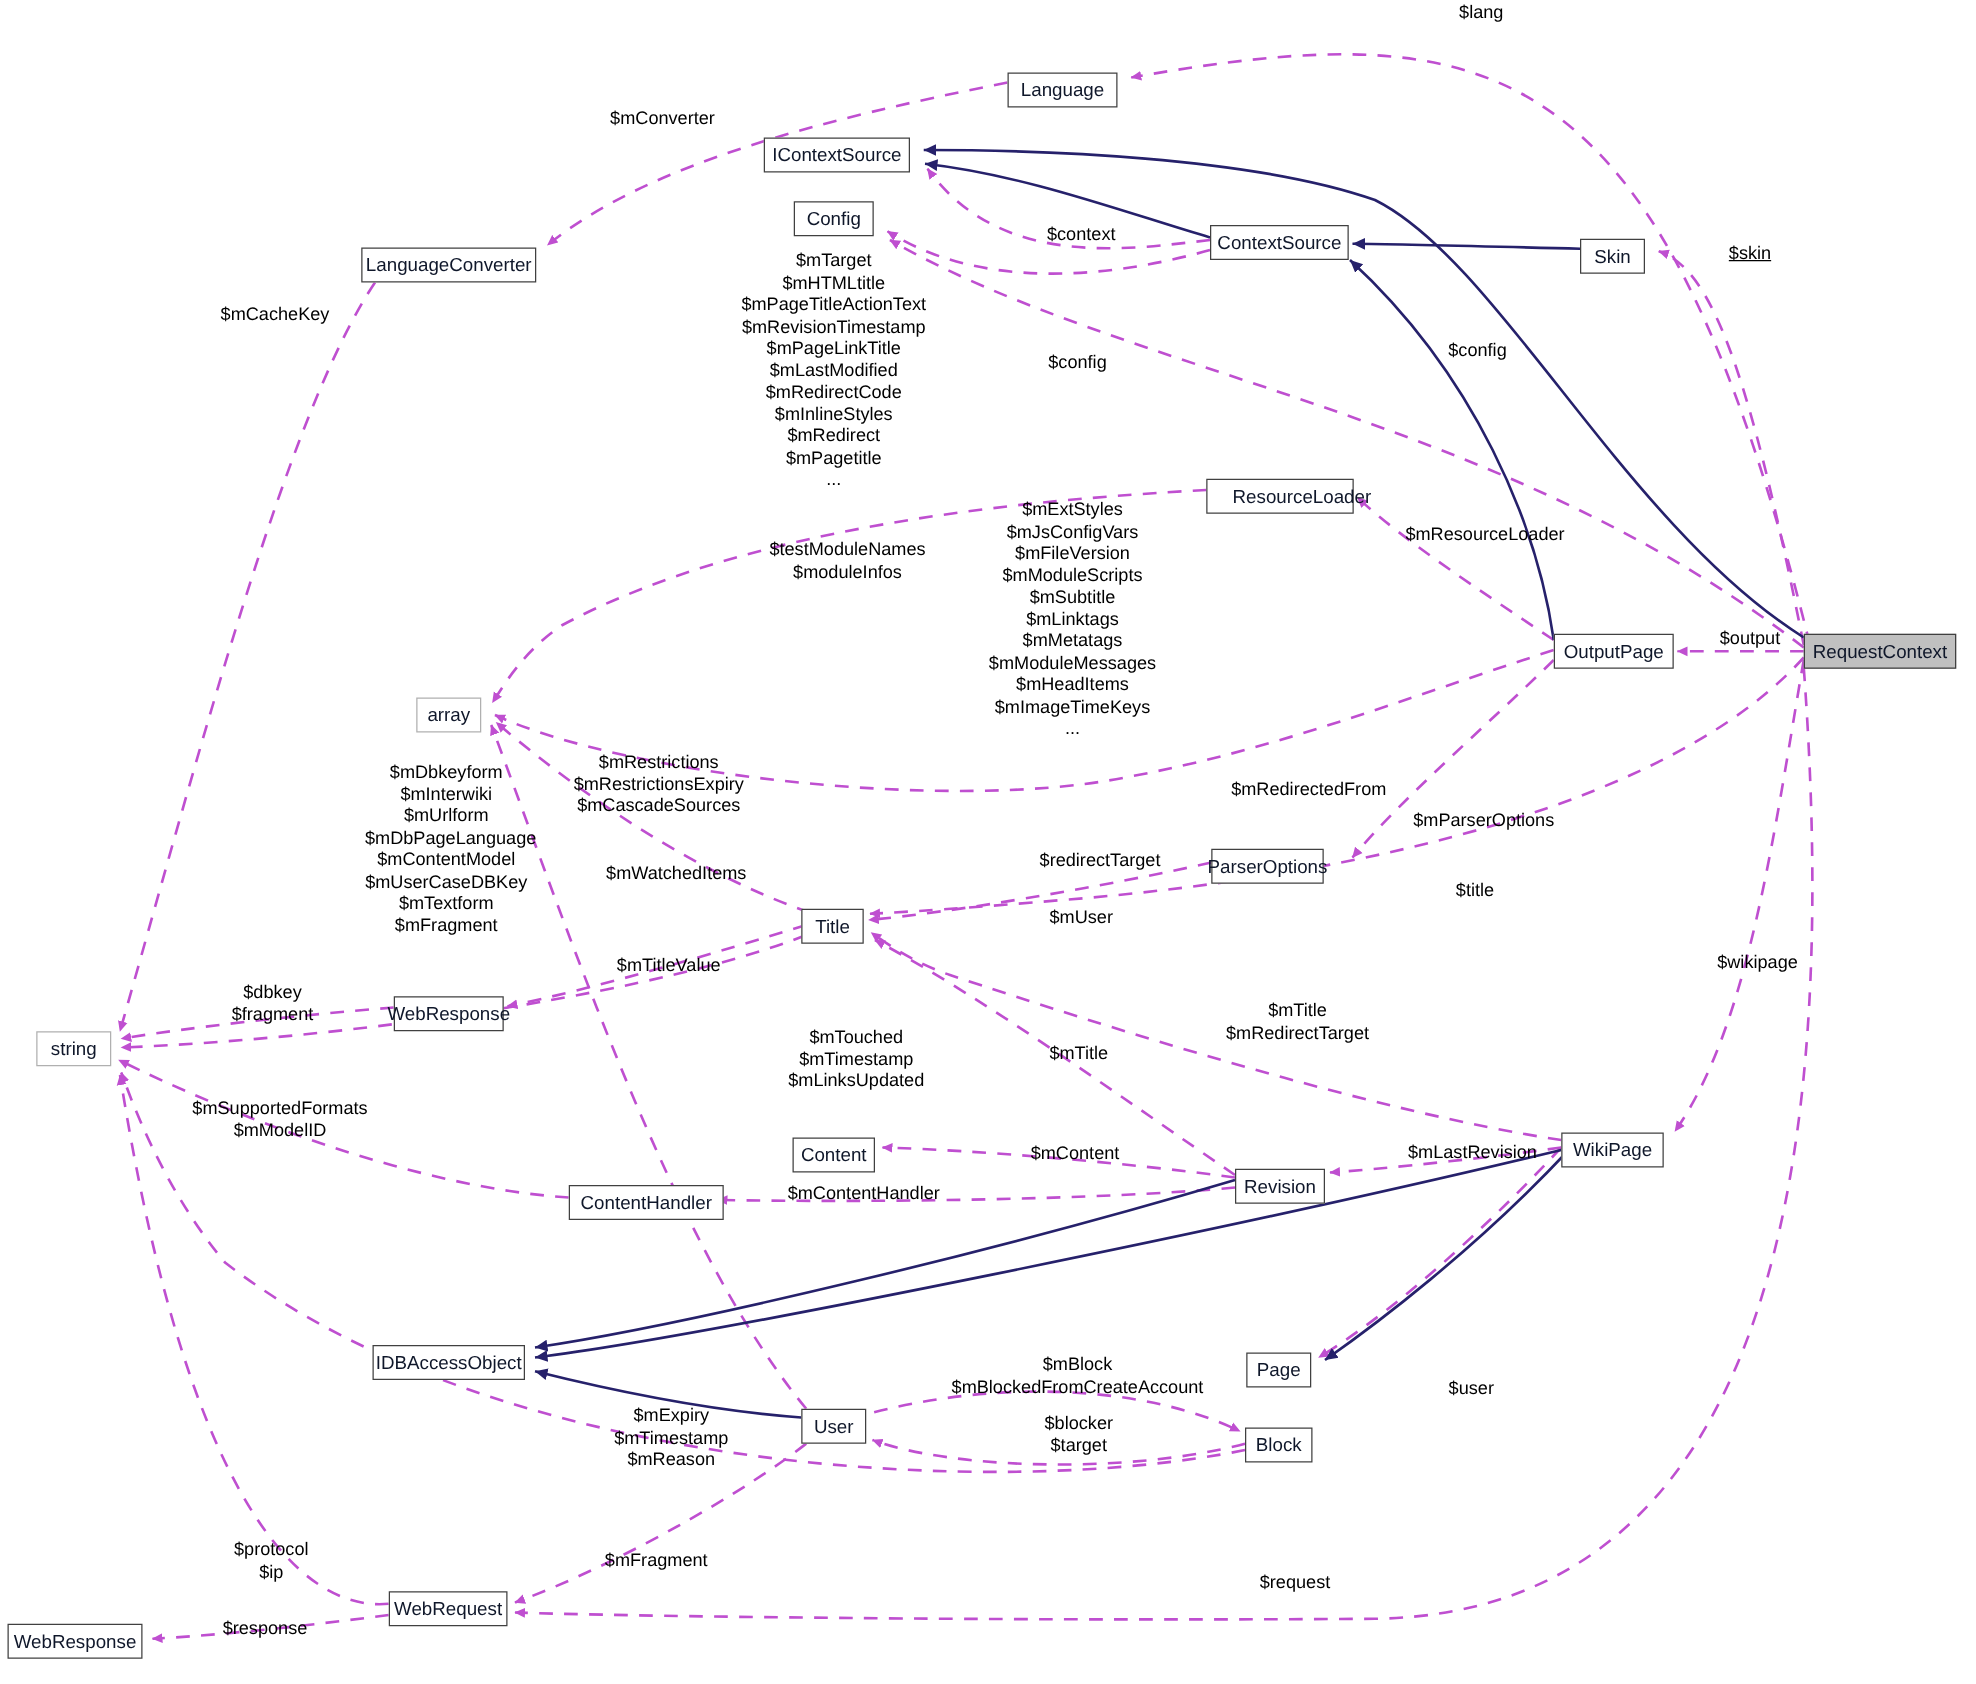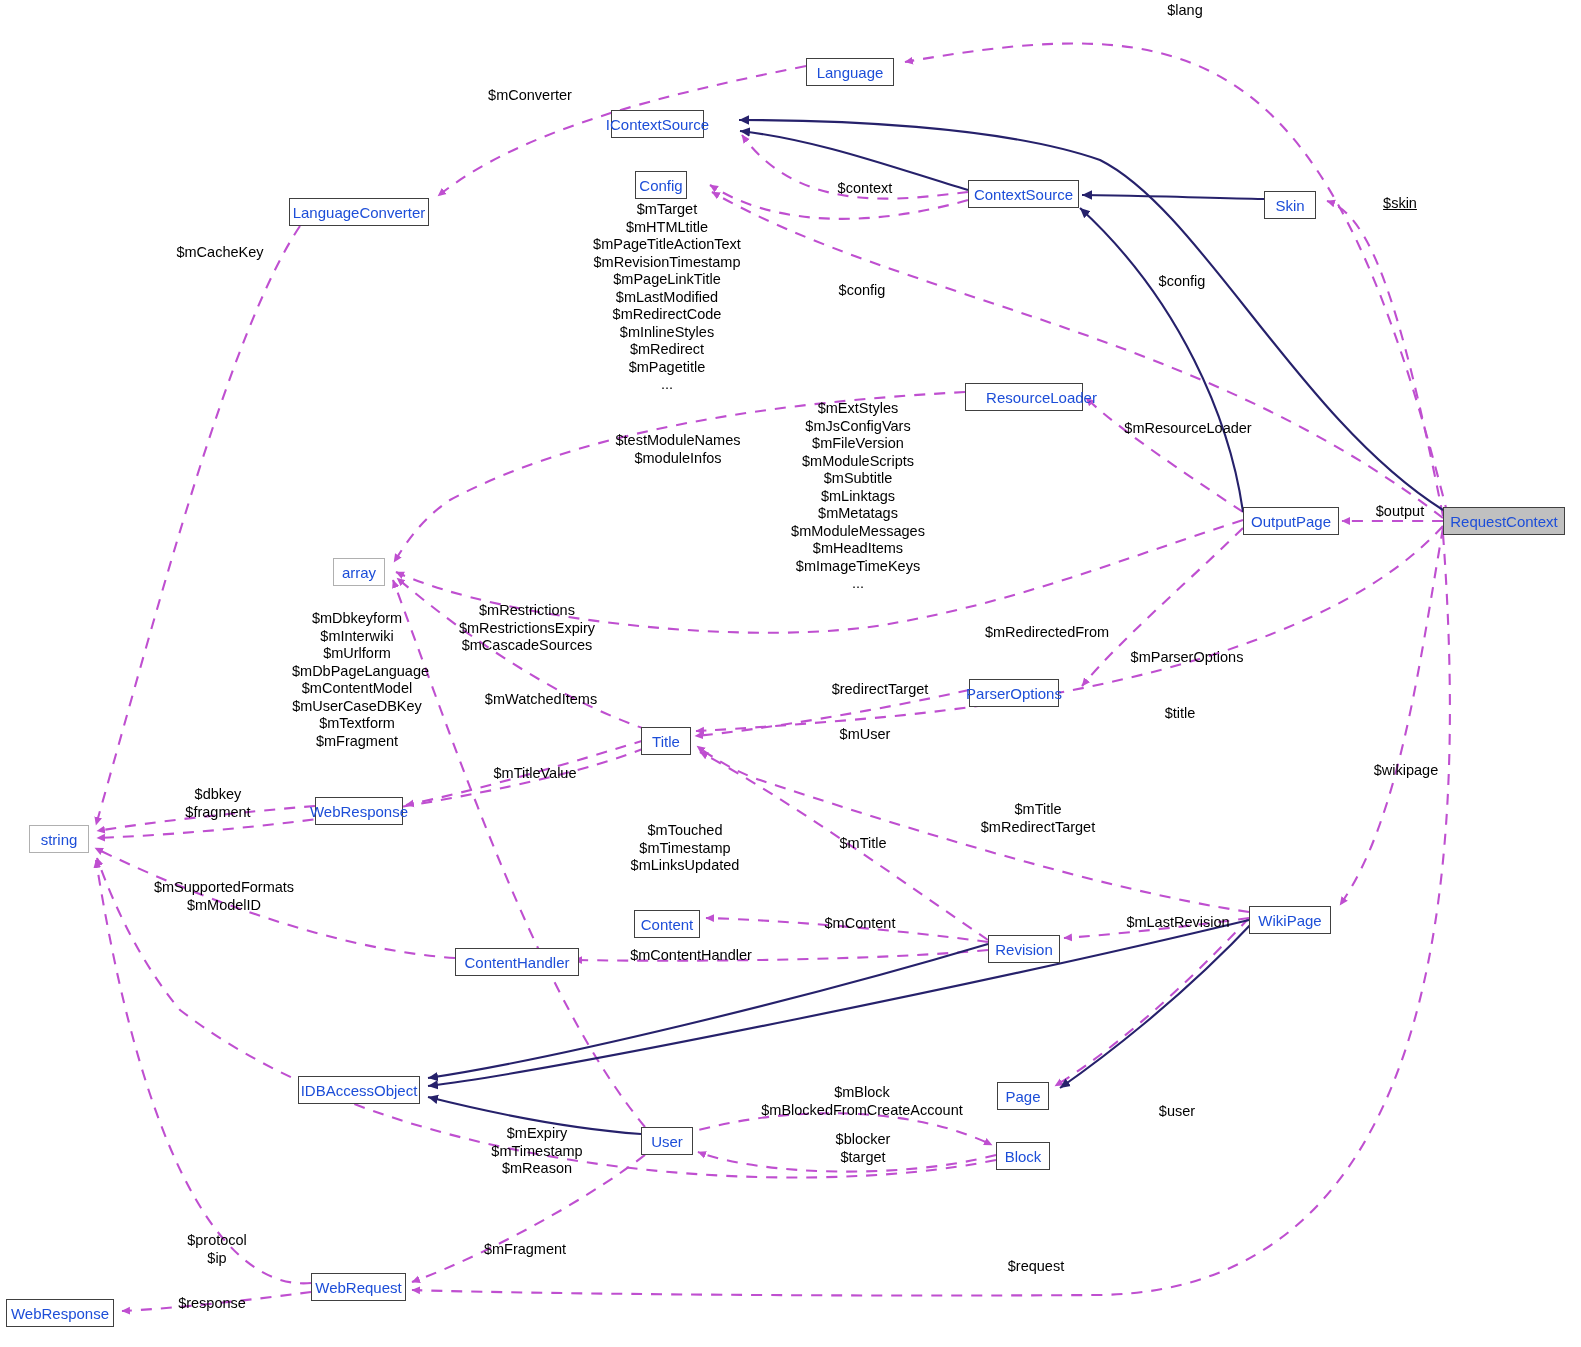"Language" .node { color: #1d4ed8 -> #0f172a }
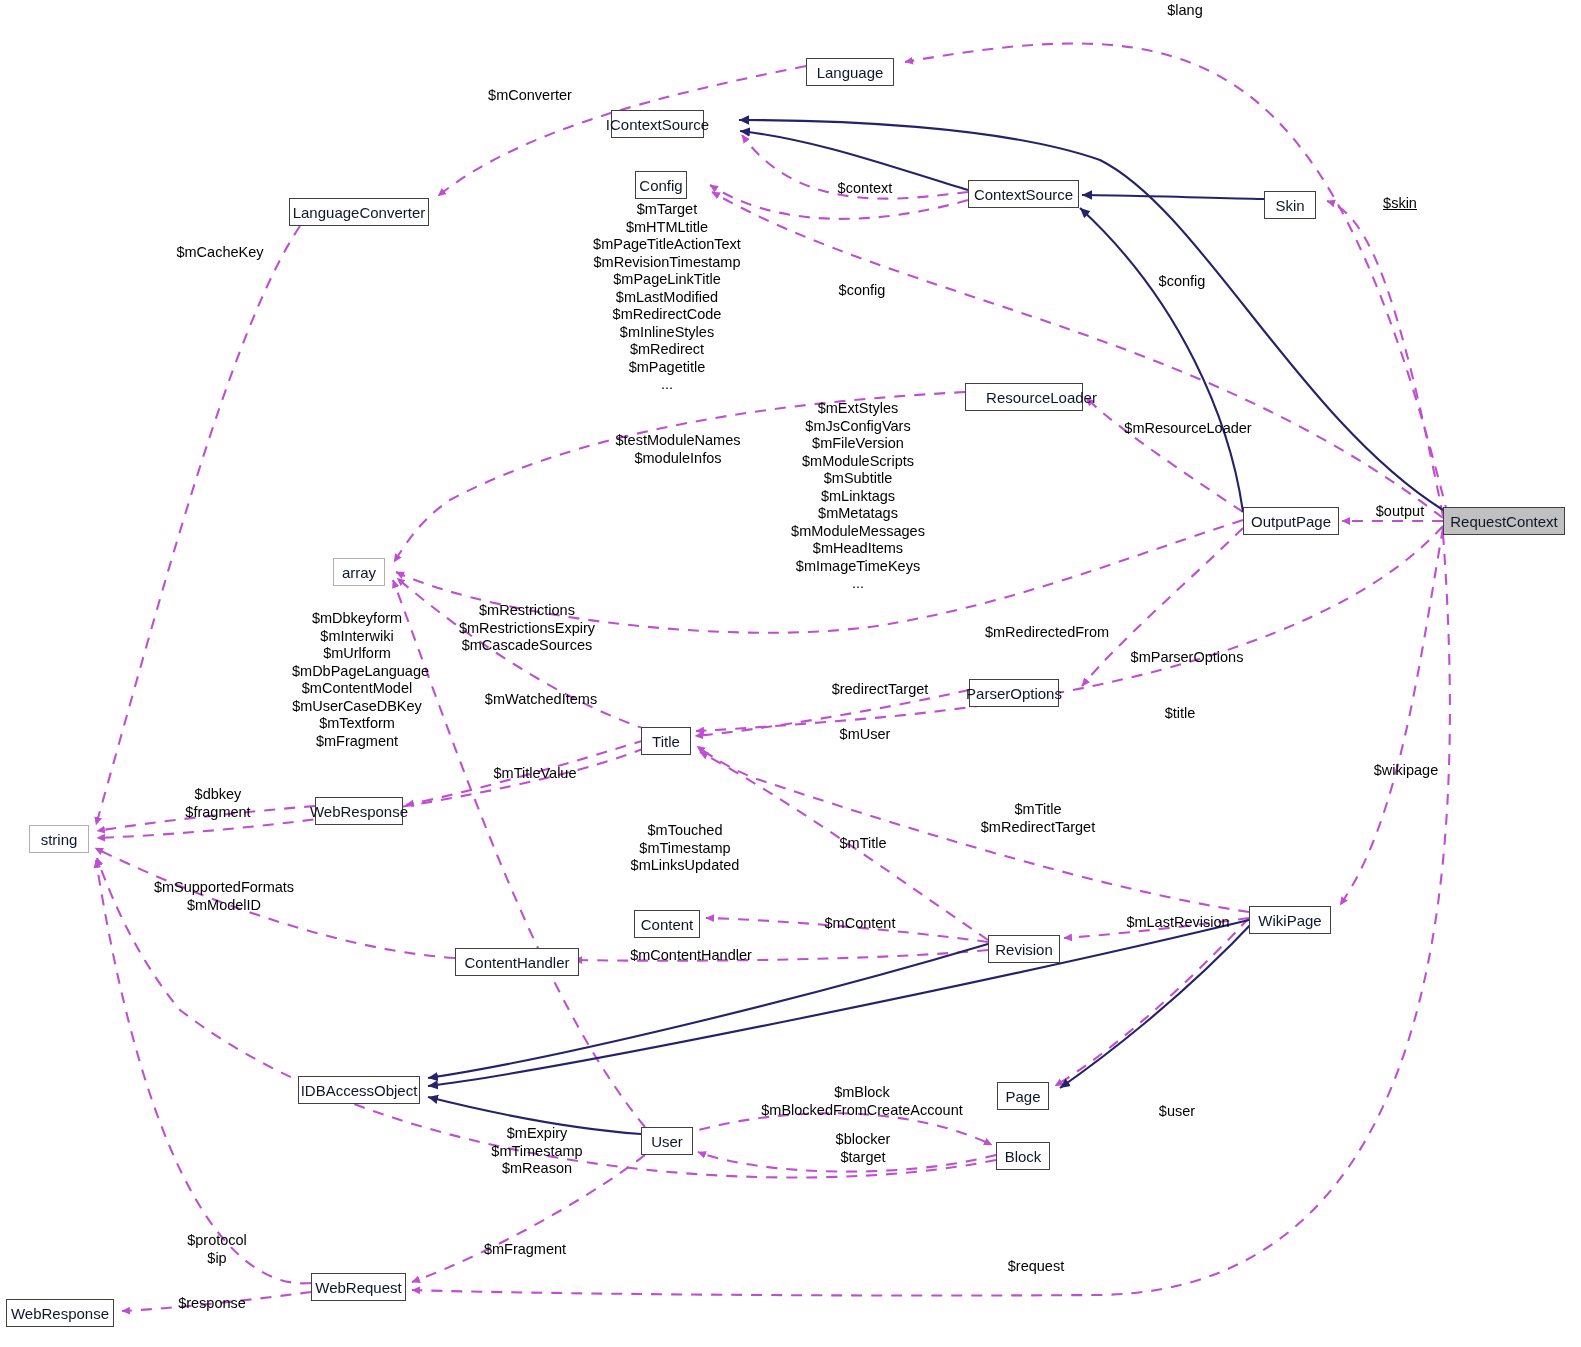"IContextSource" div.node { width: 93px -> 117px }
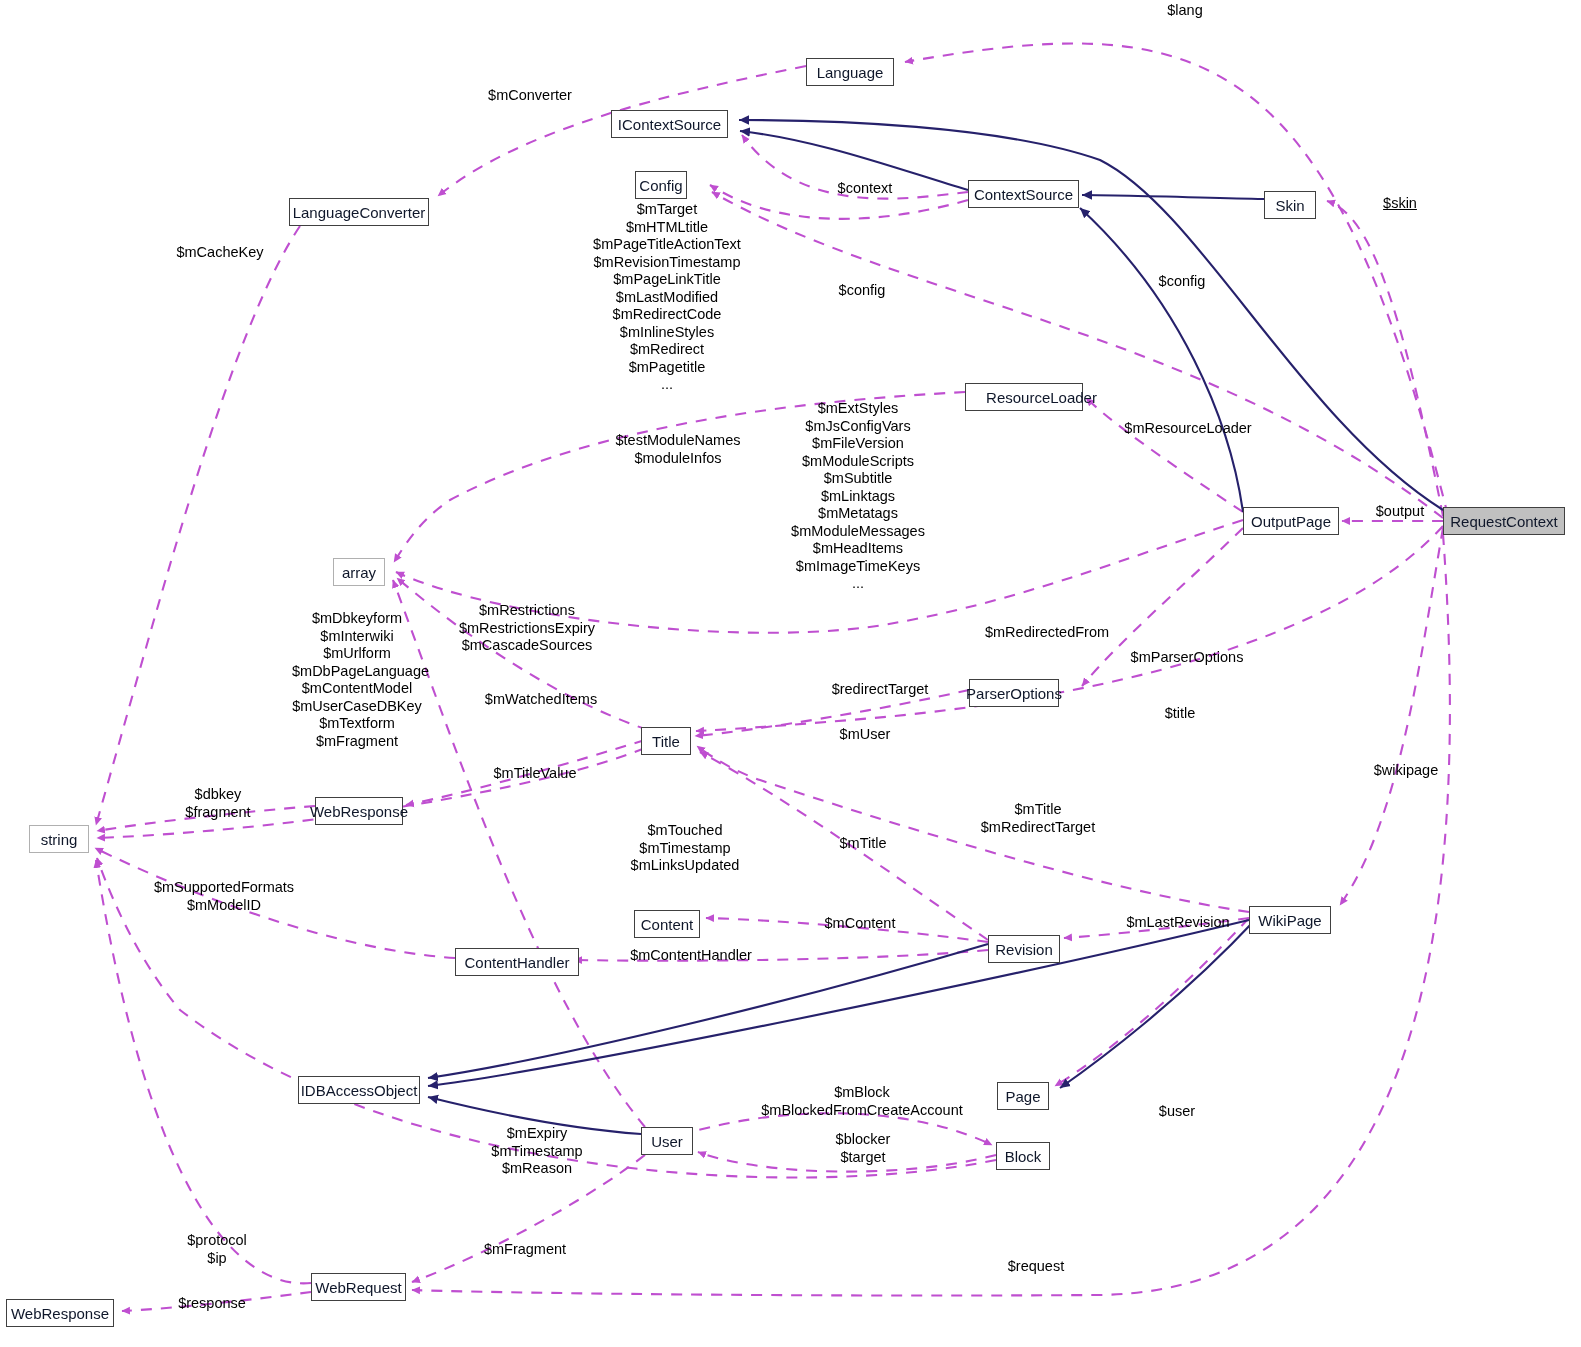"Config" div.node { top: 171px -> 161px; width: 52px -> 64px }
